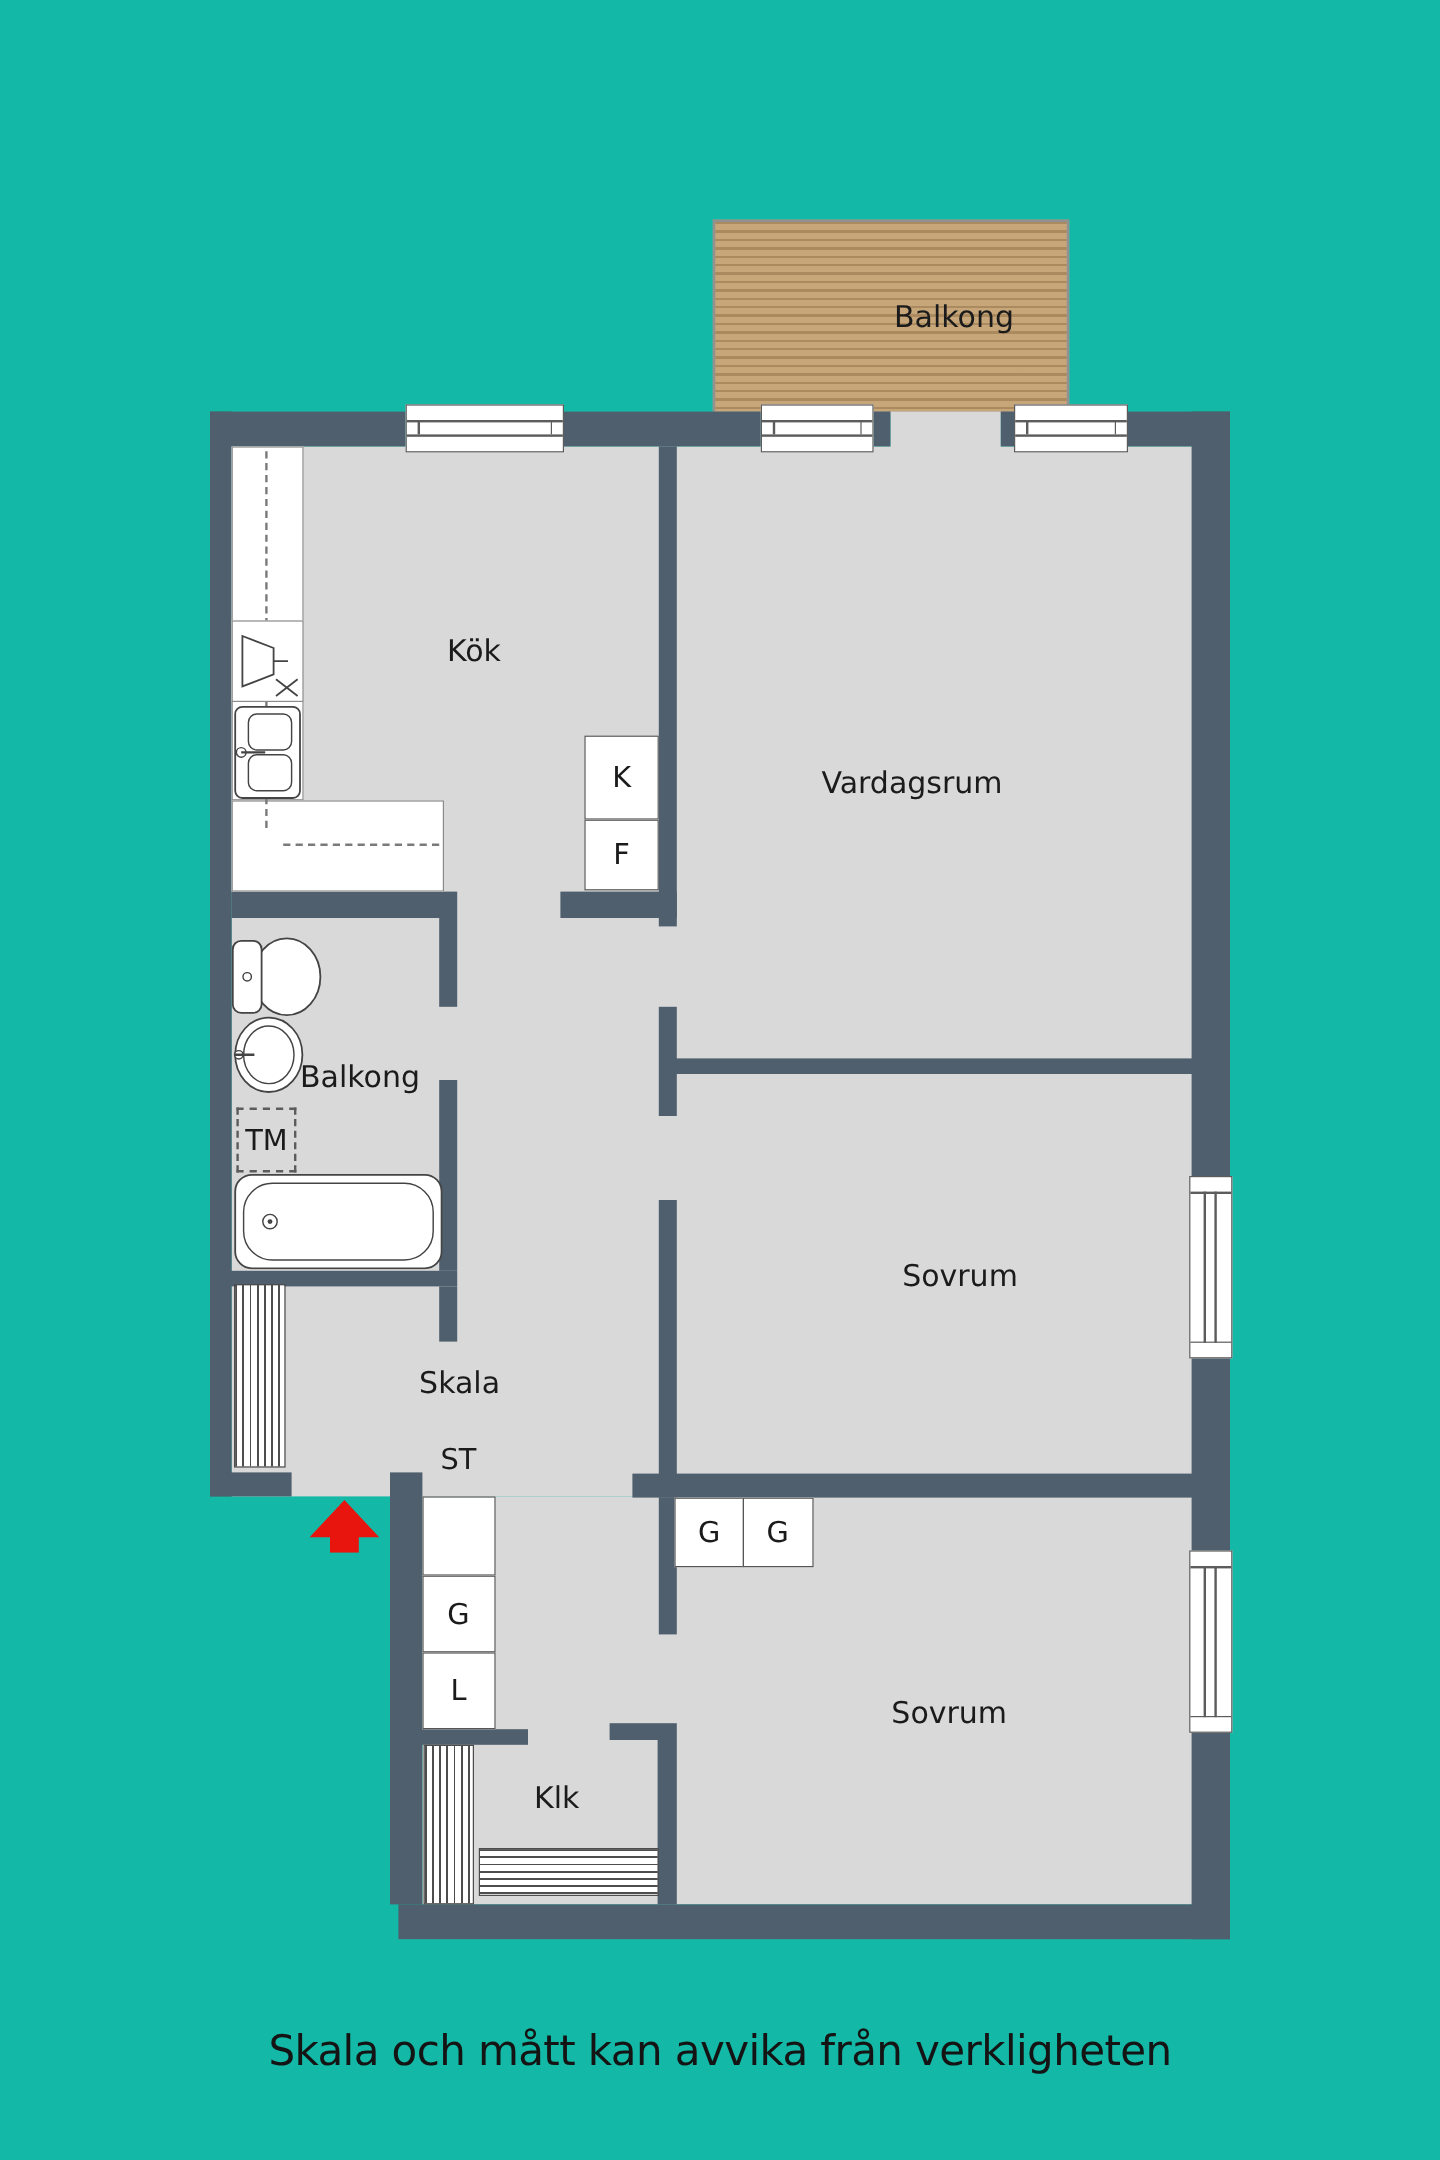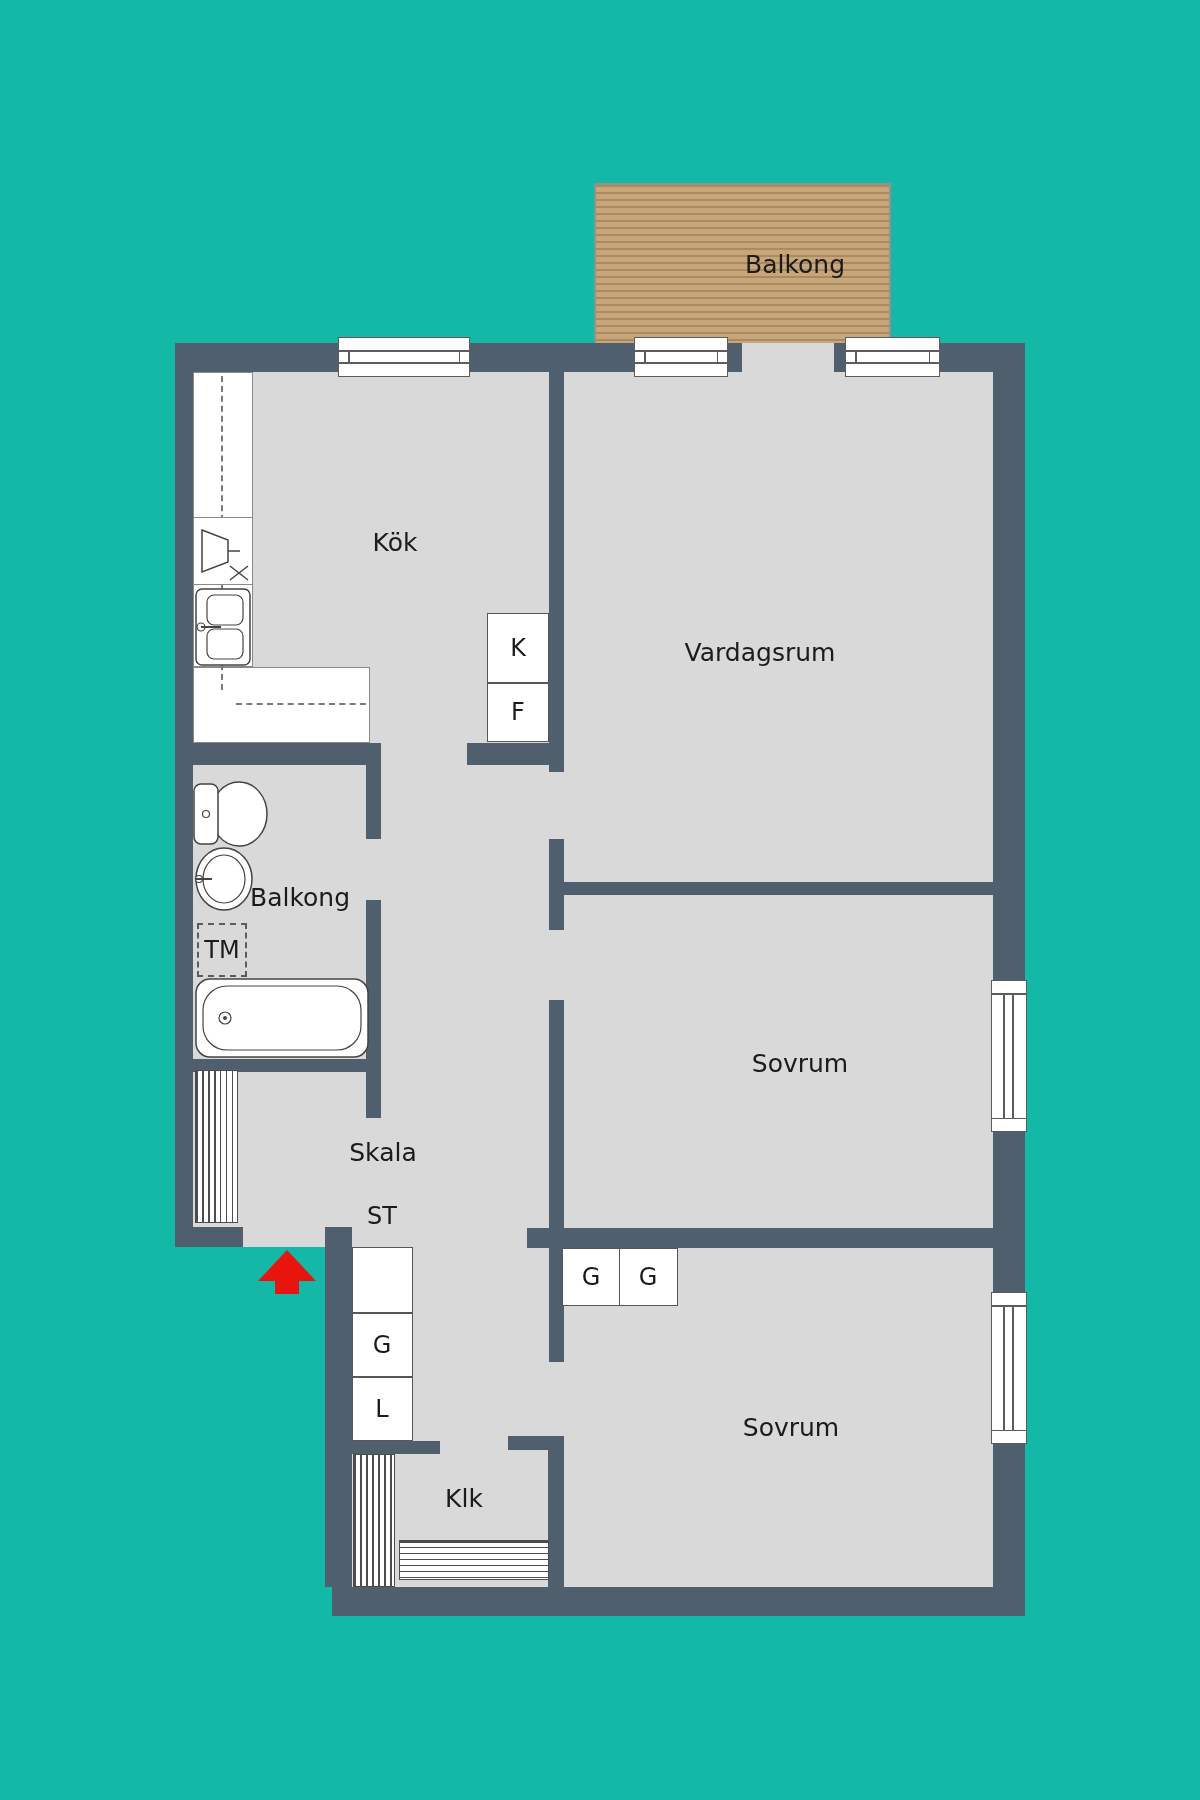"Skala och mått kan avvika" div.disc { html: none -> <div>Skala och mått kan avvika från verkligheten</div> }
